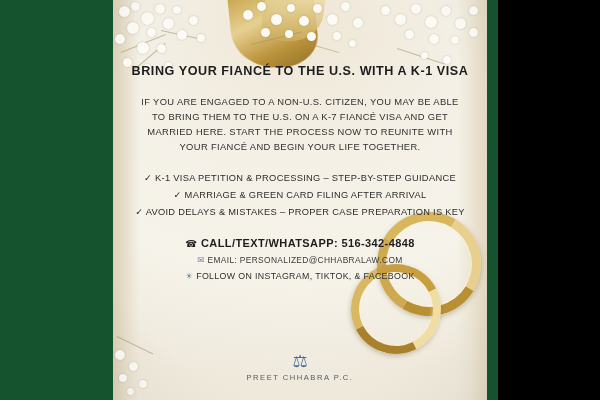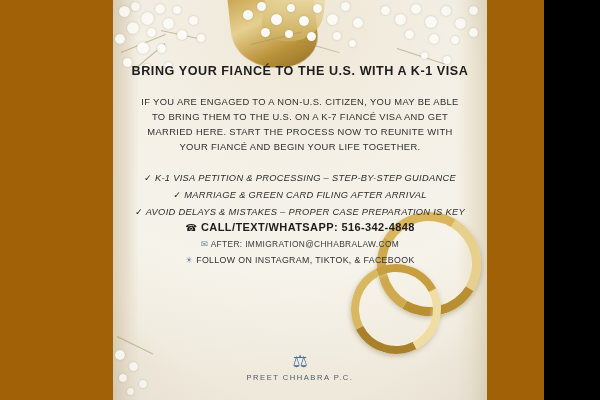"BRING YOUR FIANCÉ TO THE" .stage { background: #a16207 -> #14532d; width: 544px -> 498px }
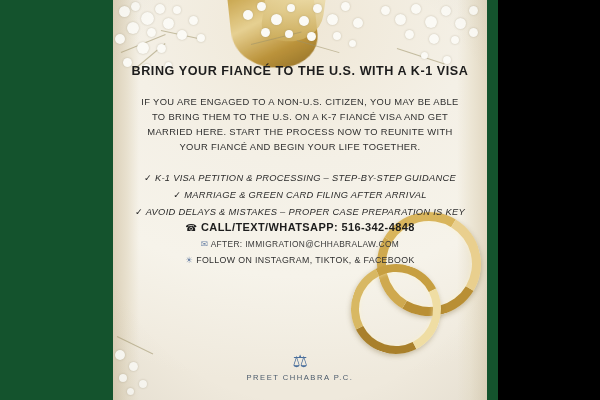"✓ K-1 VISA PETITION &" .bullets div { font-style: italic -> none }
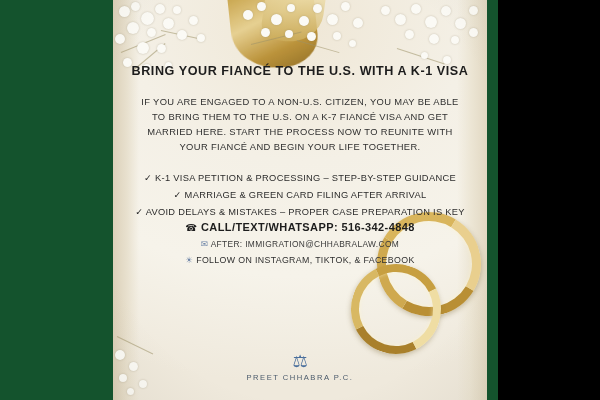"☎ CALL/TEXT/WHATSAPP: 516-342-4848" .contact { margin-top: 0 -> 16px }
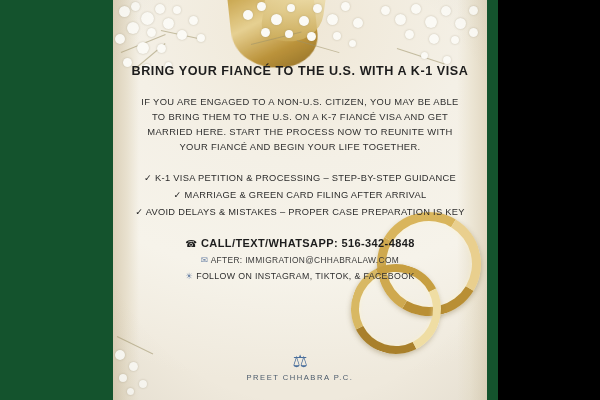"AFTER: IMMIGRATION@CHHABRALAW.COM" span { text: AFTER: IMMIGRATION@CHHABRALAW.COM -> EMAIL: PERSONALIZED@CHHABRALAW.COM }
